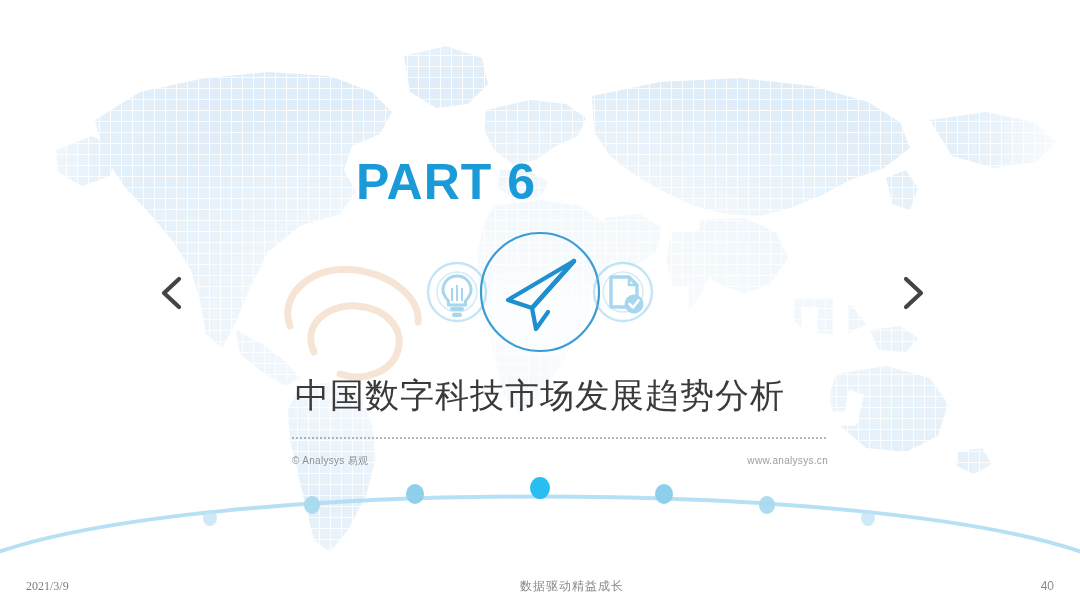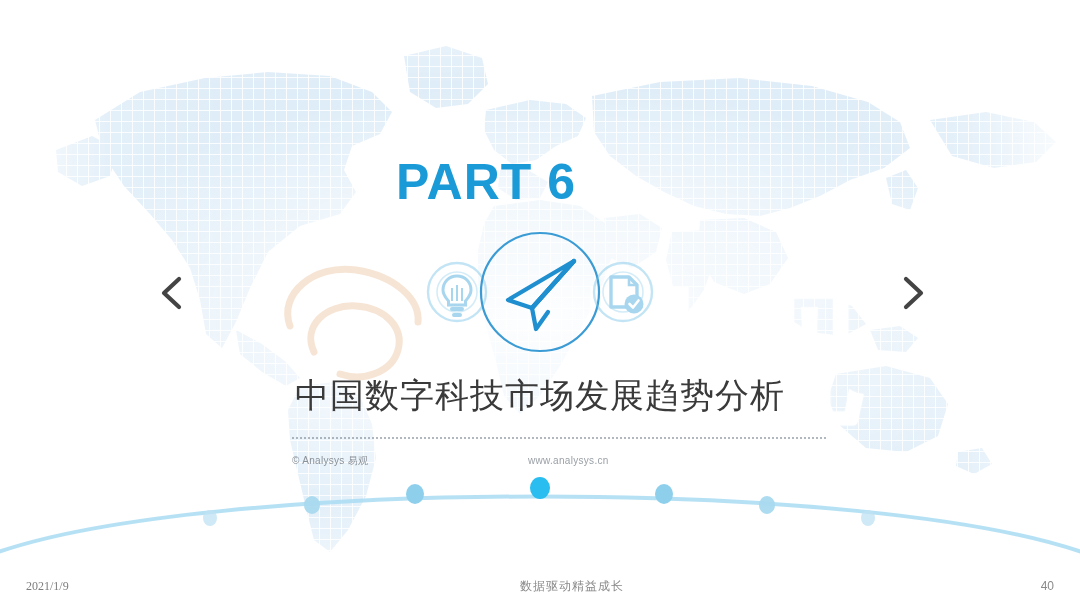"PART 6" .part-title { margin-left: 40px -> none }
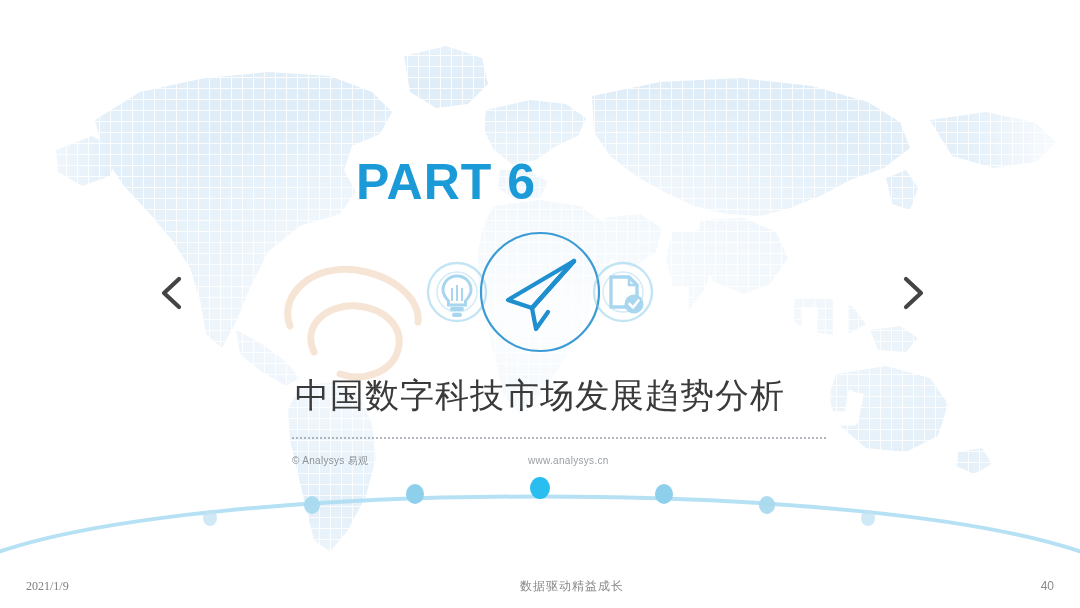"www.analysys.cn" .credit-right { text-align: left -> right }
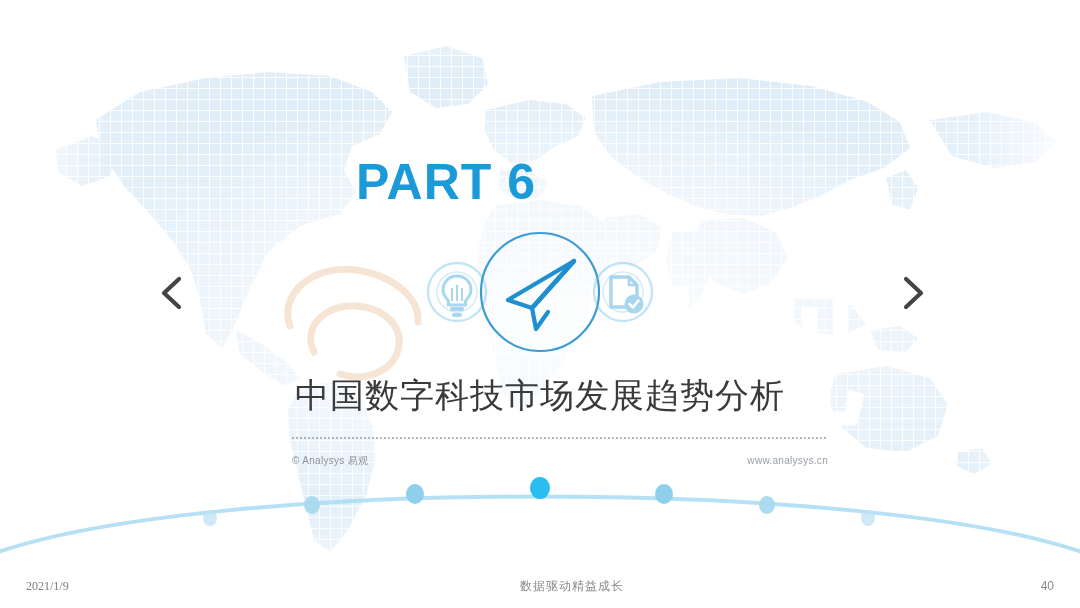"2021/1/9" div.footer-date { text: 2021/1/9 -> 2021/3/9 }
